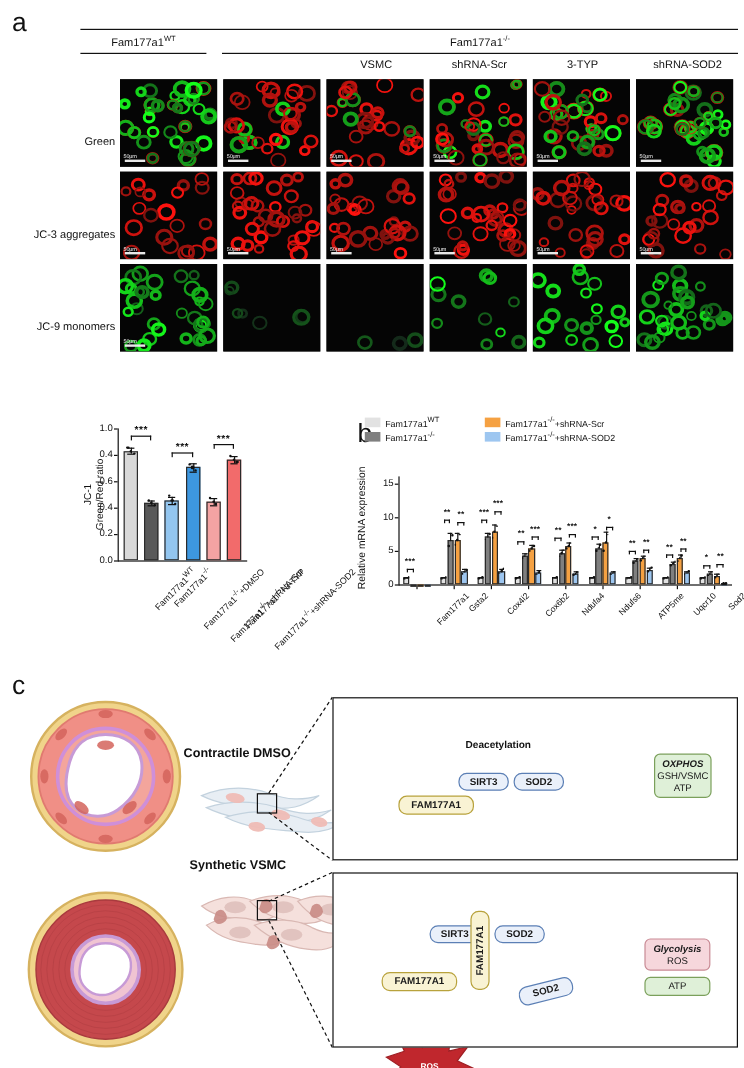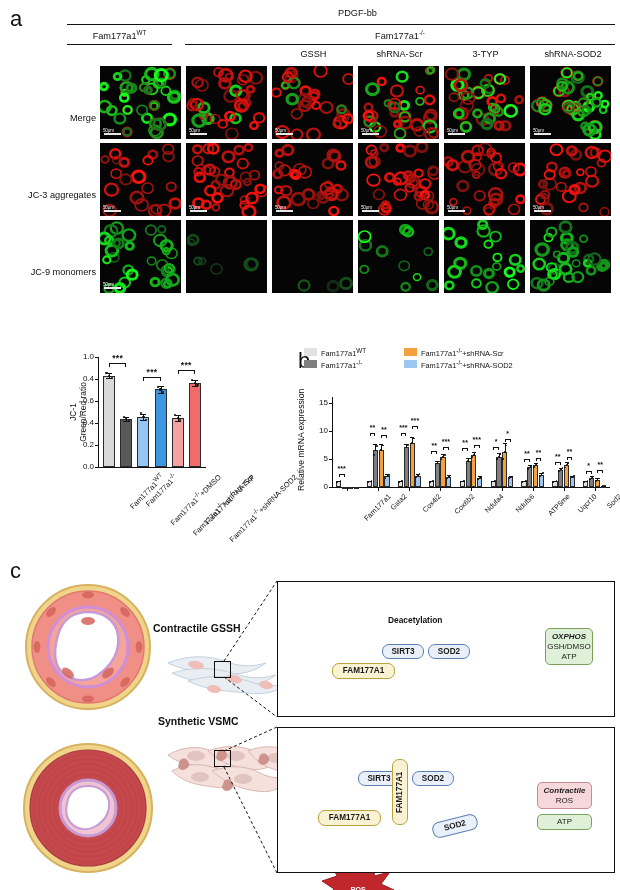"PDGF-bb" div.hdr-text { html: <div>PDGF-bb</div> -> none }
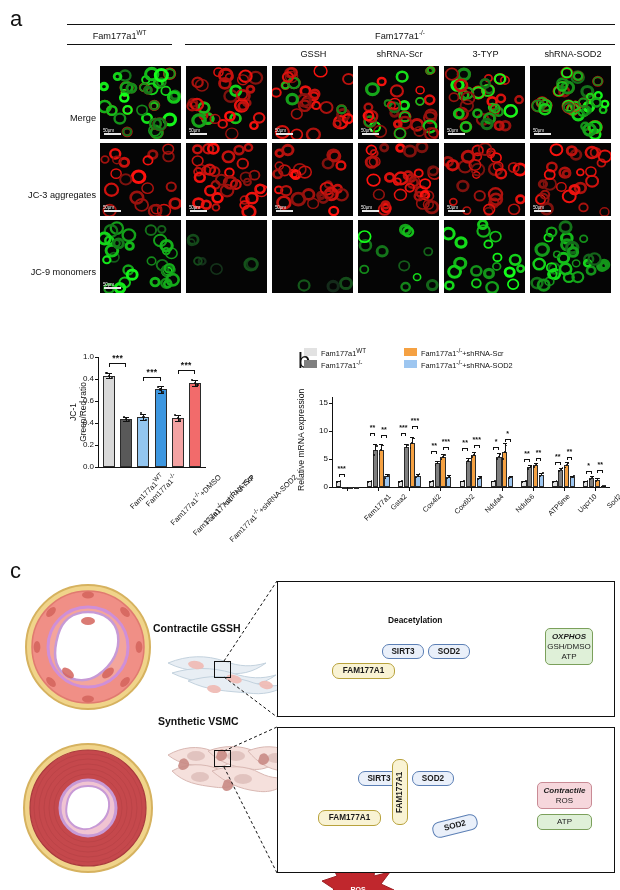"GSSH" div.hdr-text { text: GSSH -> VSMC }
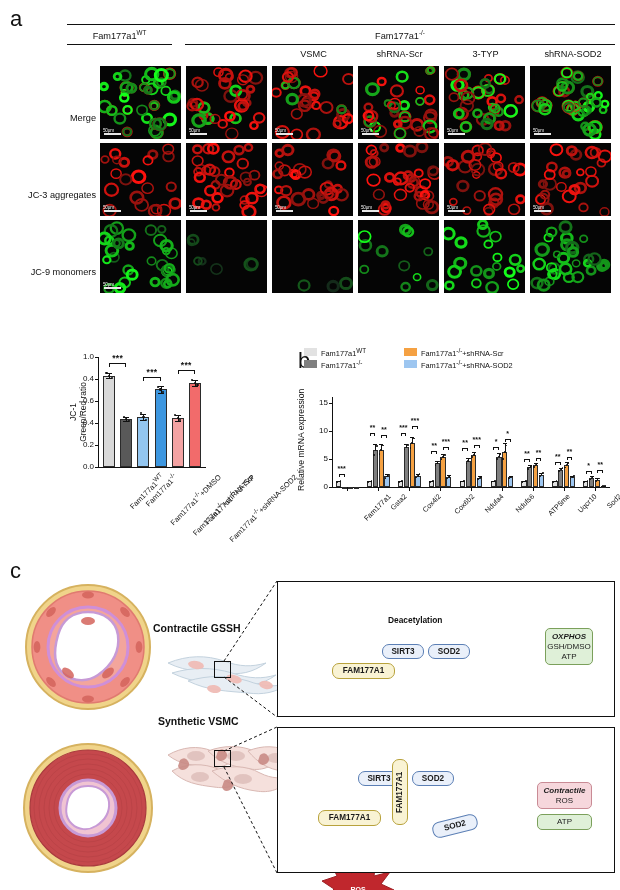"Merge" div.rowlabel { text: Merge -> Green }
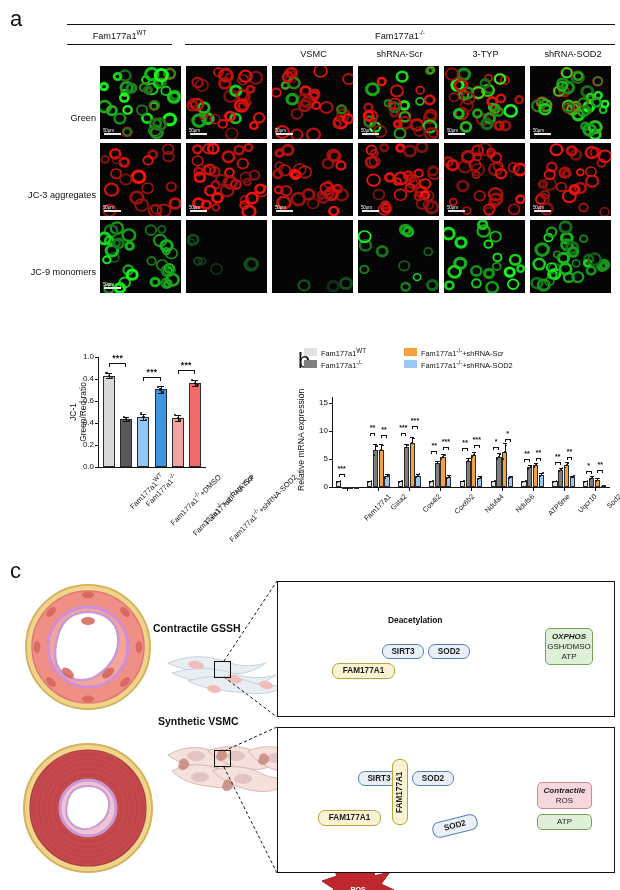"Contractile GSSH" div.vsmc-title { text: GSSH -> DMSO }
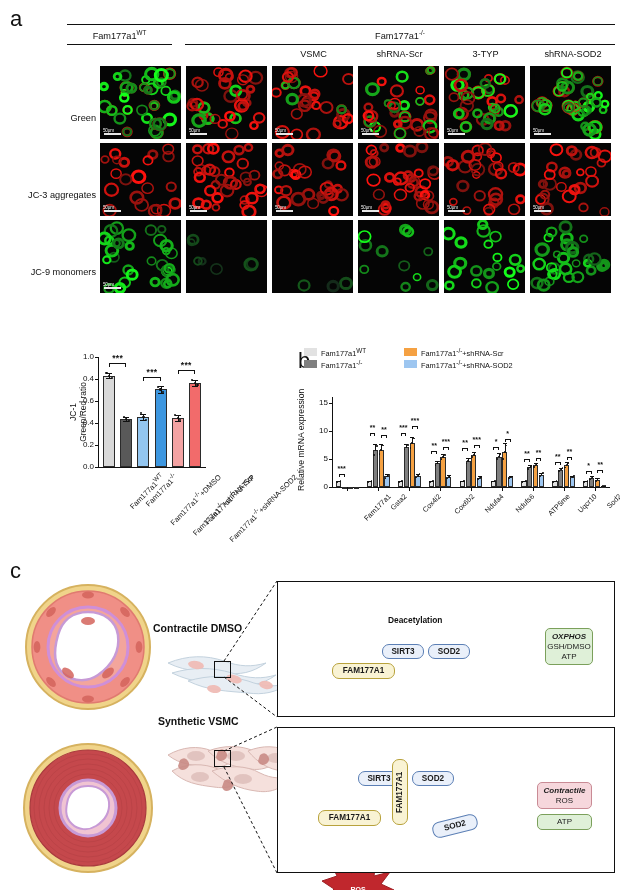"GSH/DMSO" span { text: GSH/DMSO -> GSH/VSMC }
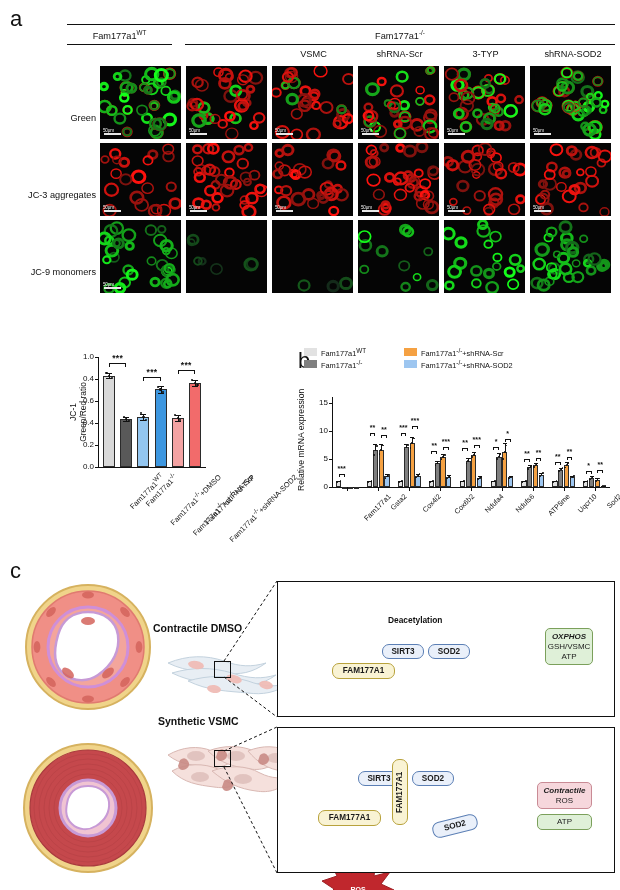"Contractile" span { text: Contractile -> Glycolysis }
